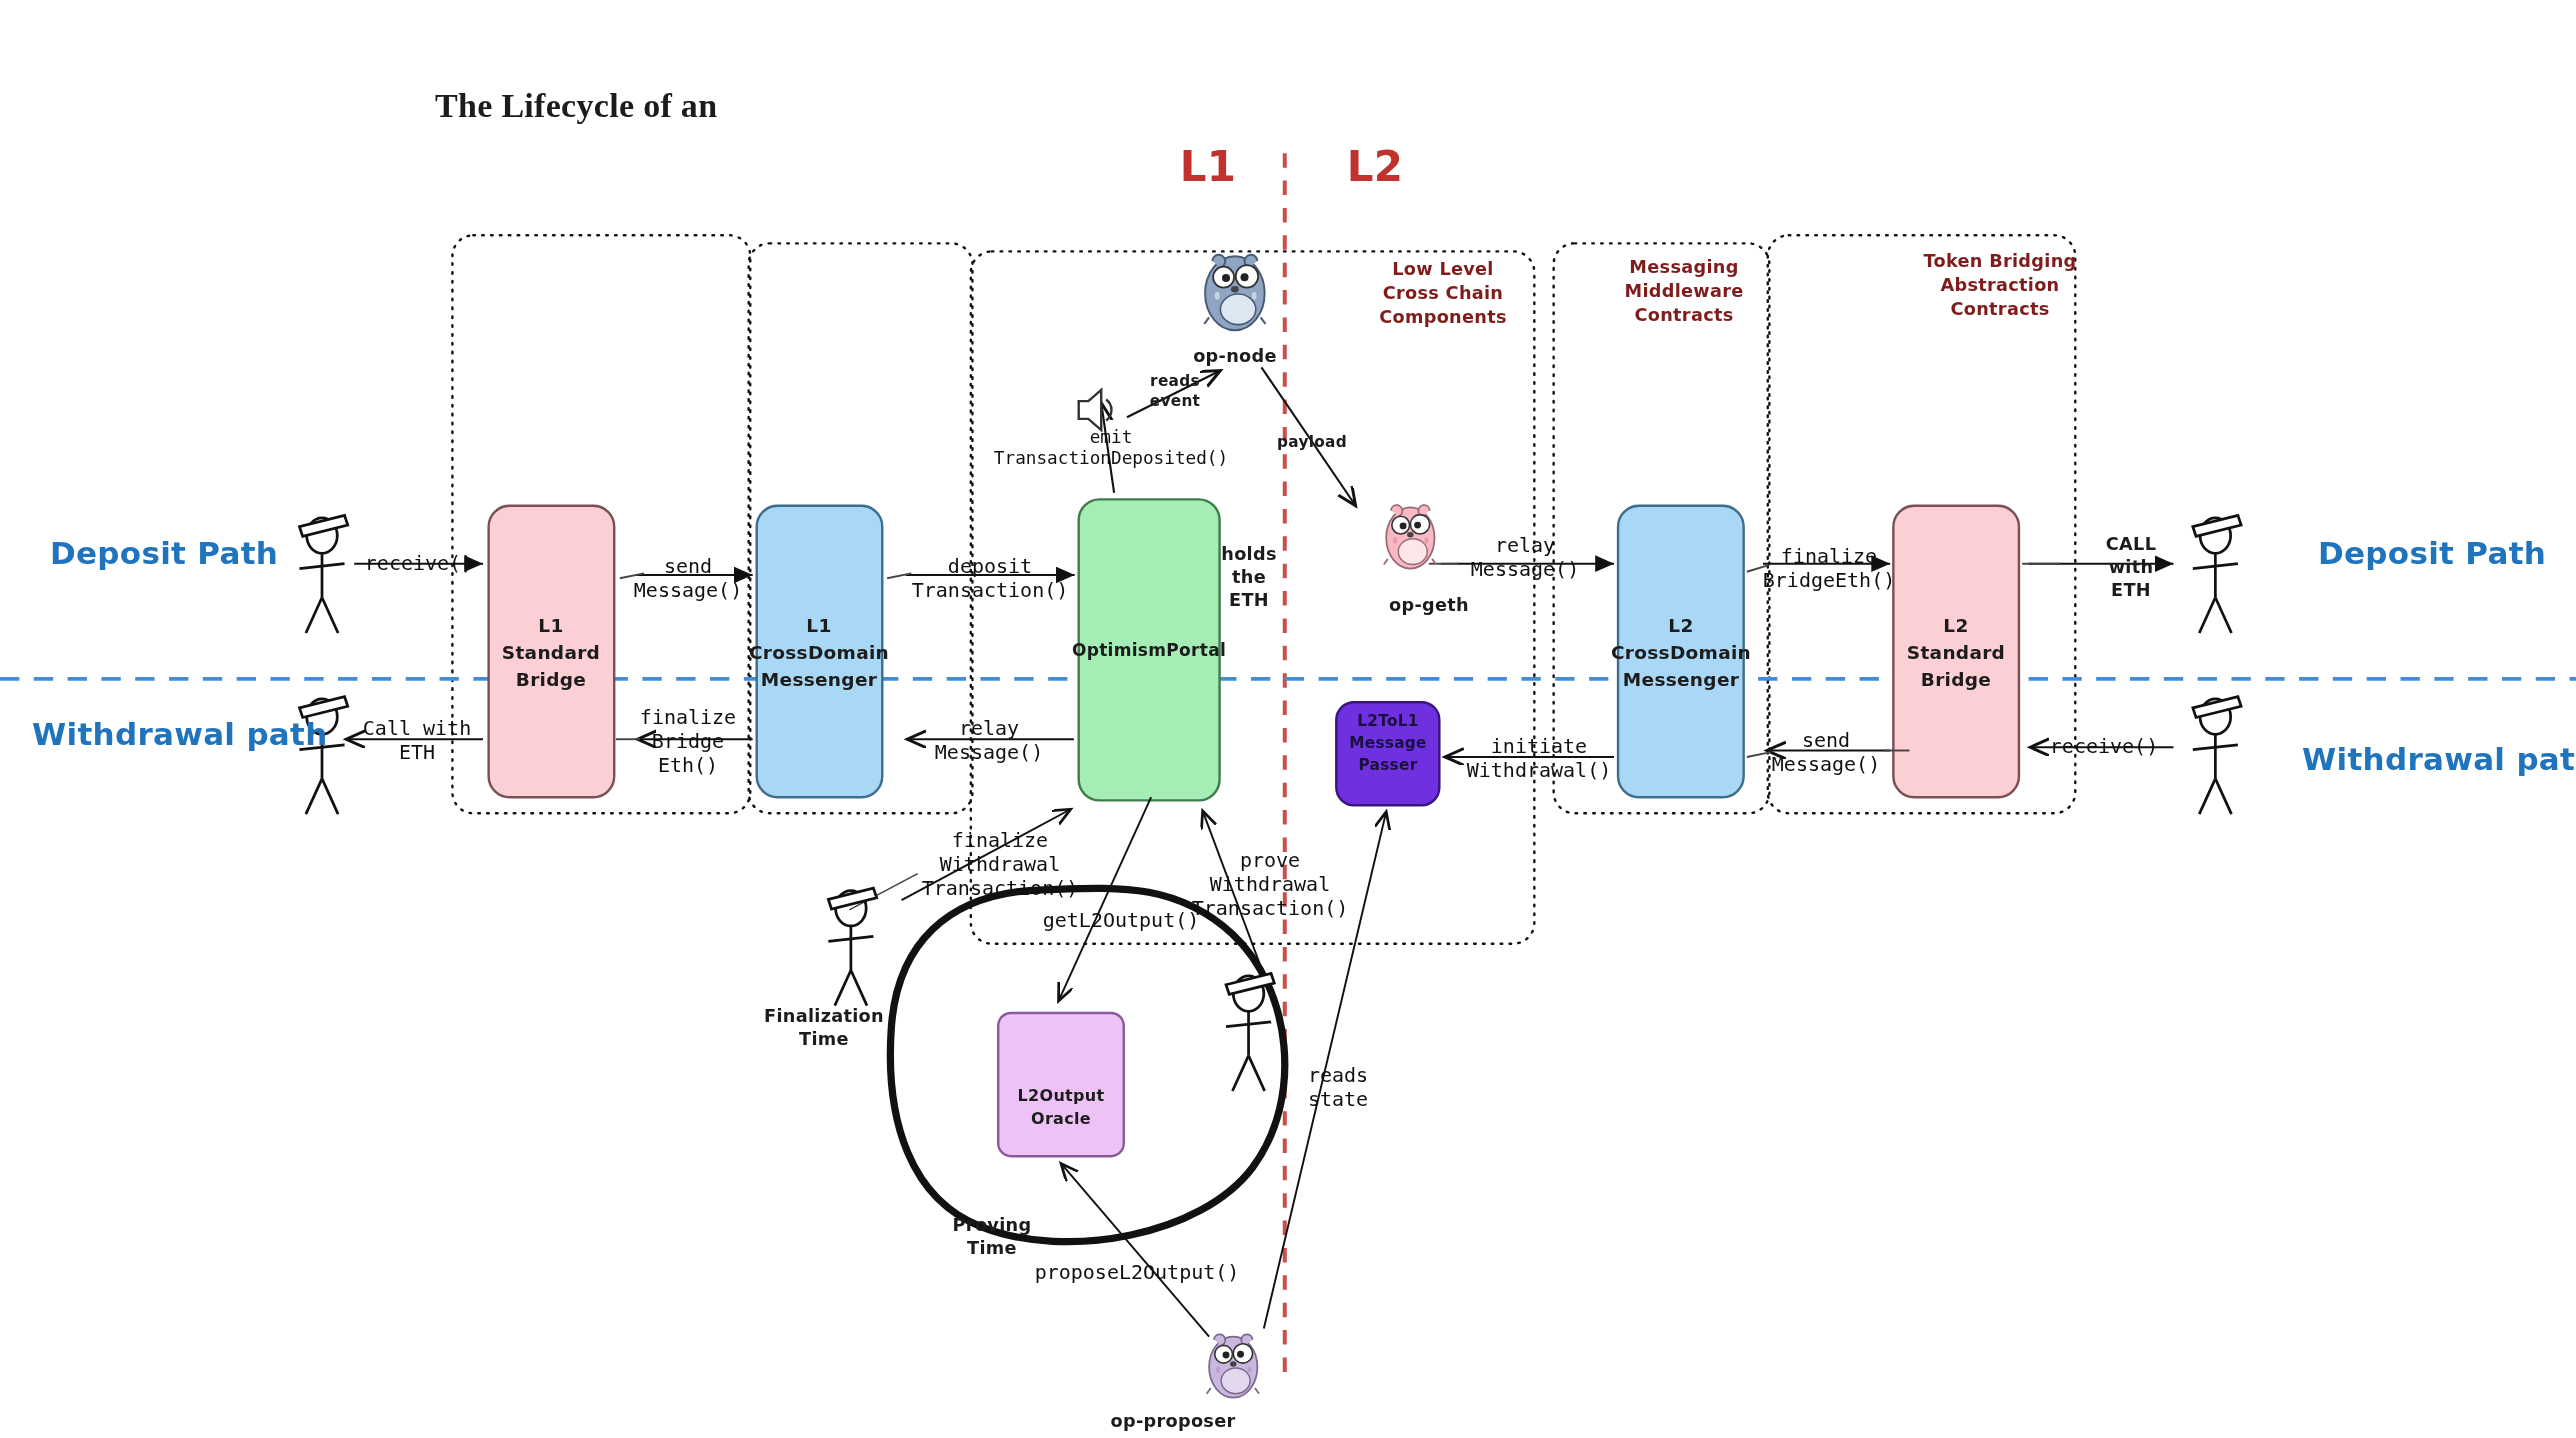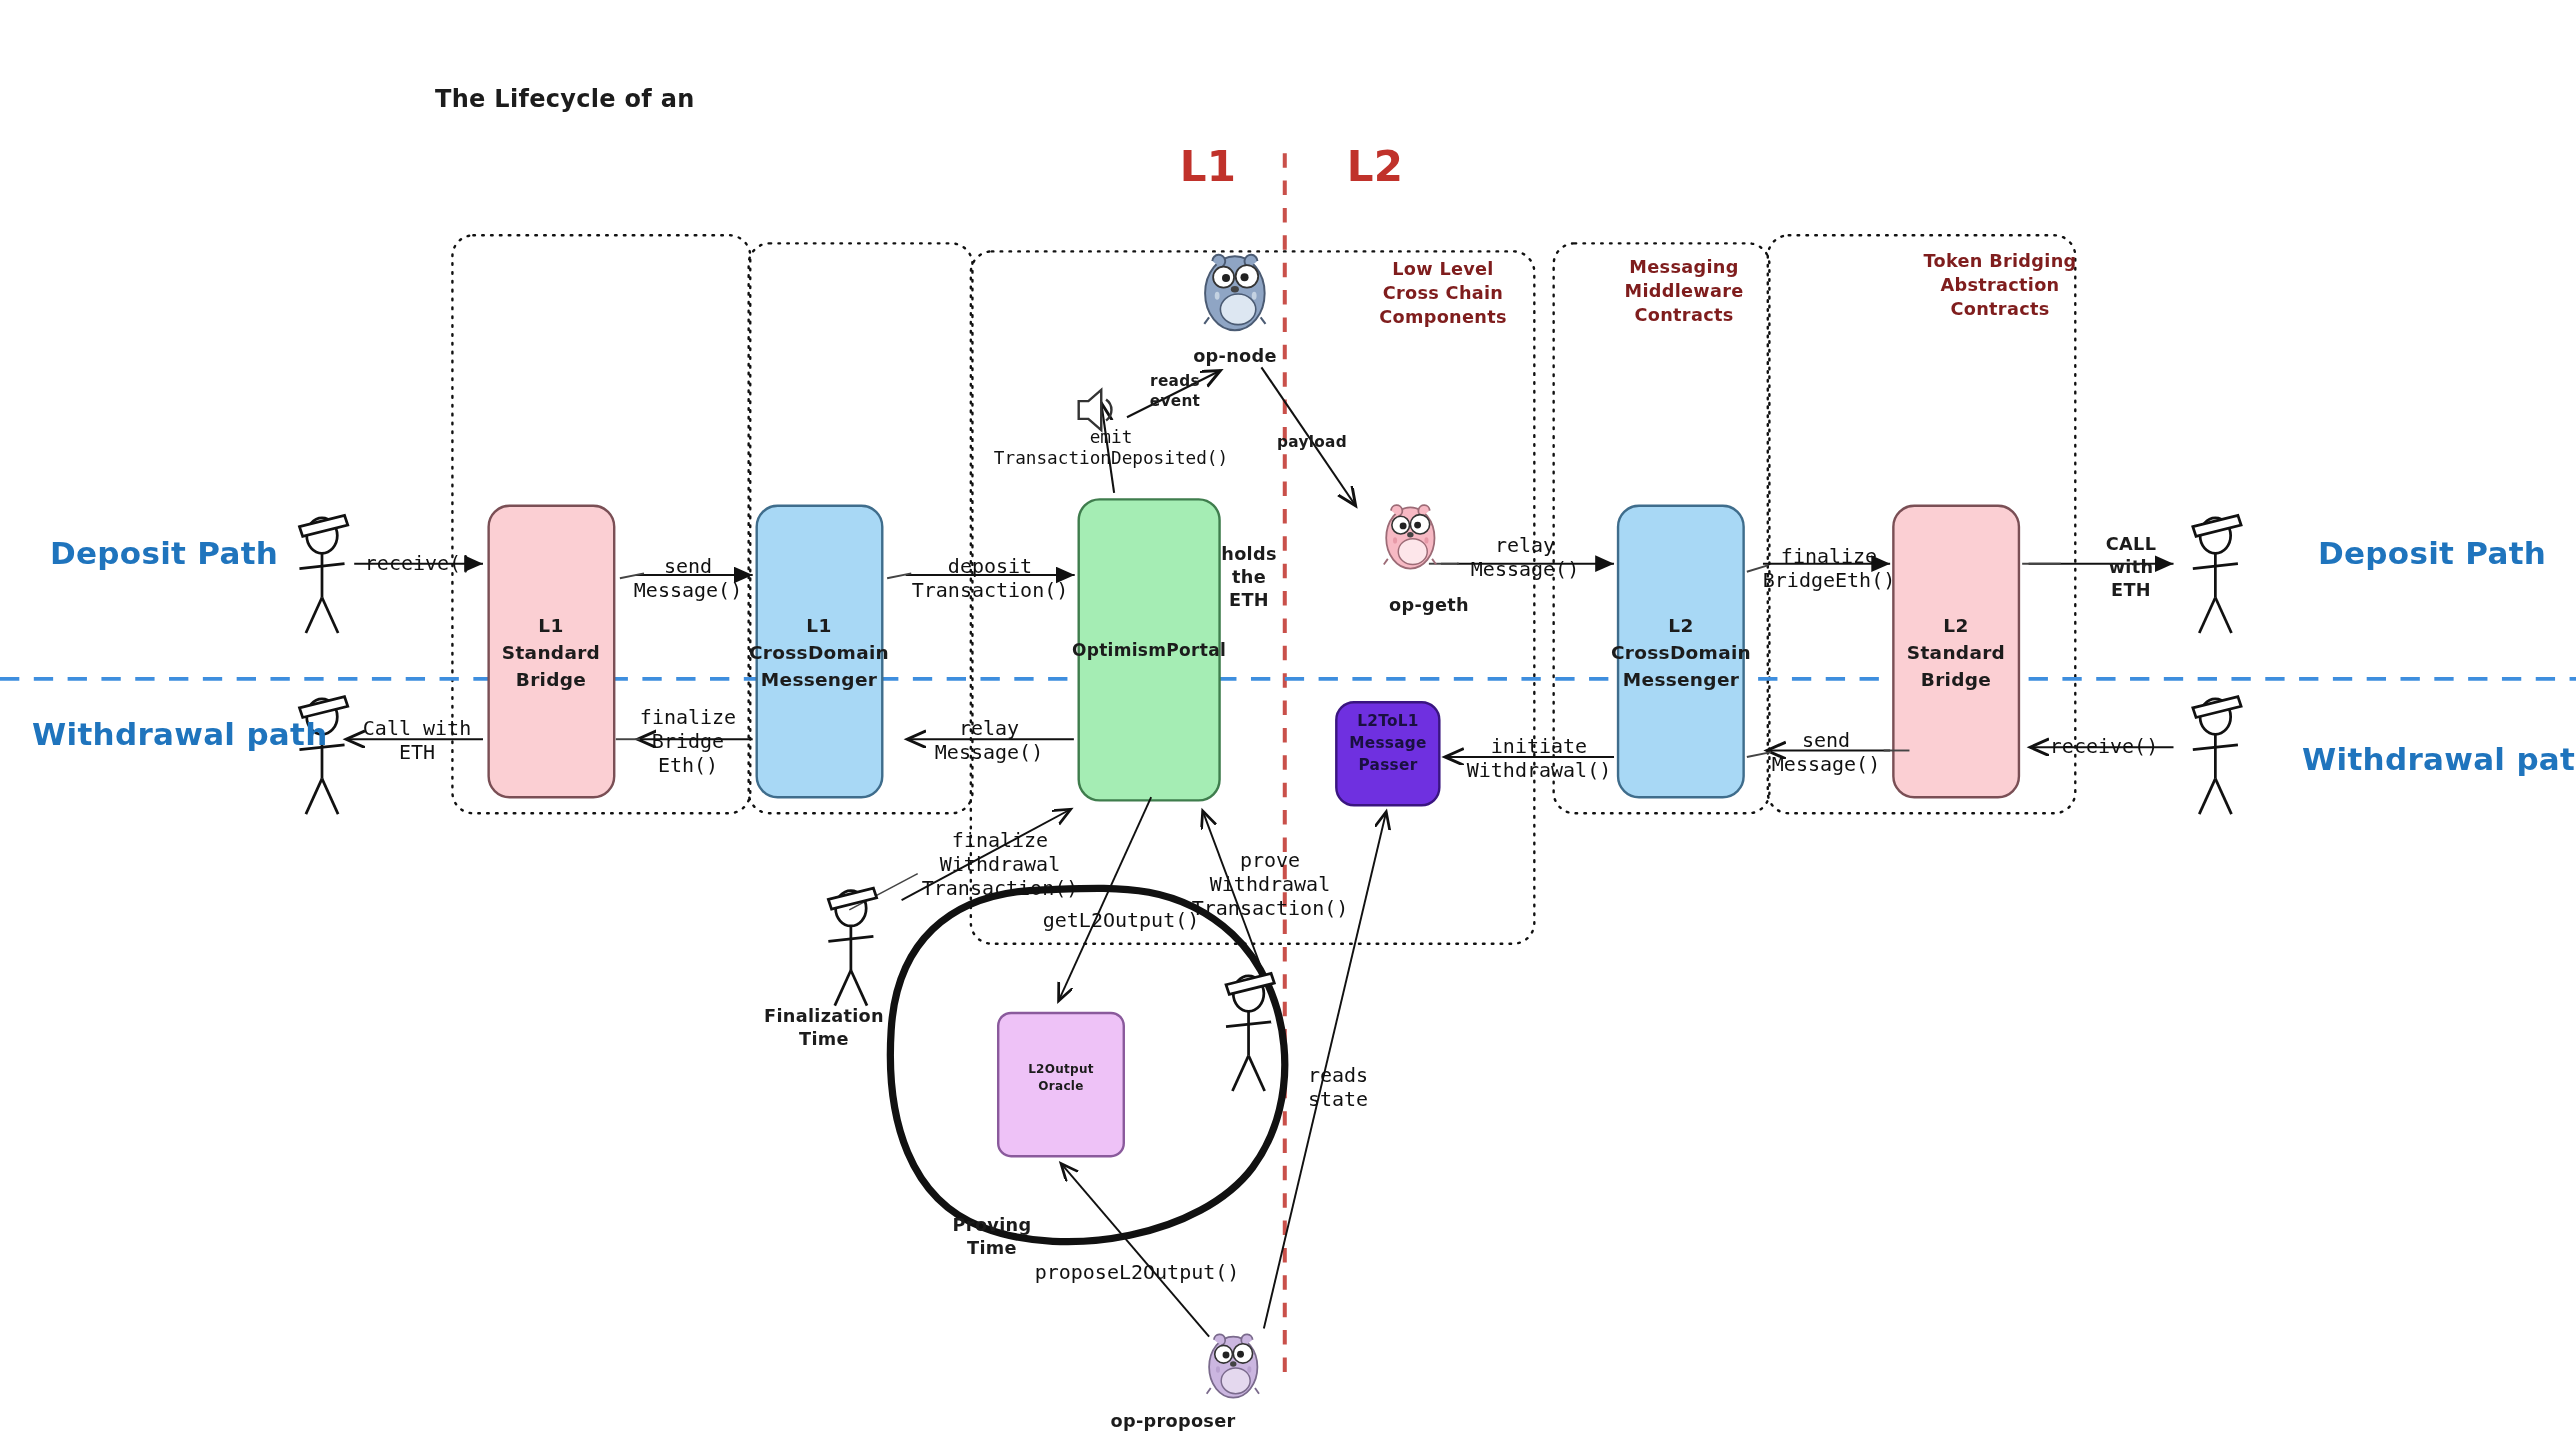"The Lifecycle of an" .title { font-family: none -> Liberation Serif, serif; font-size: 24px -> 34px }
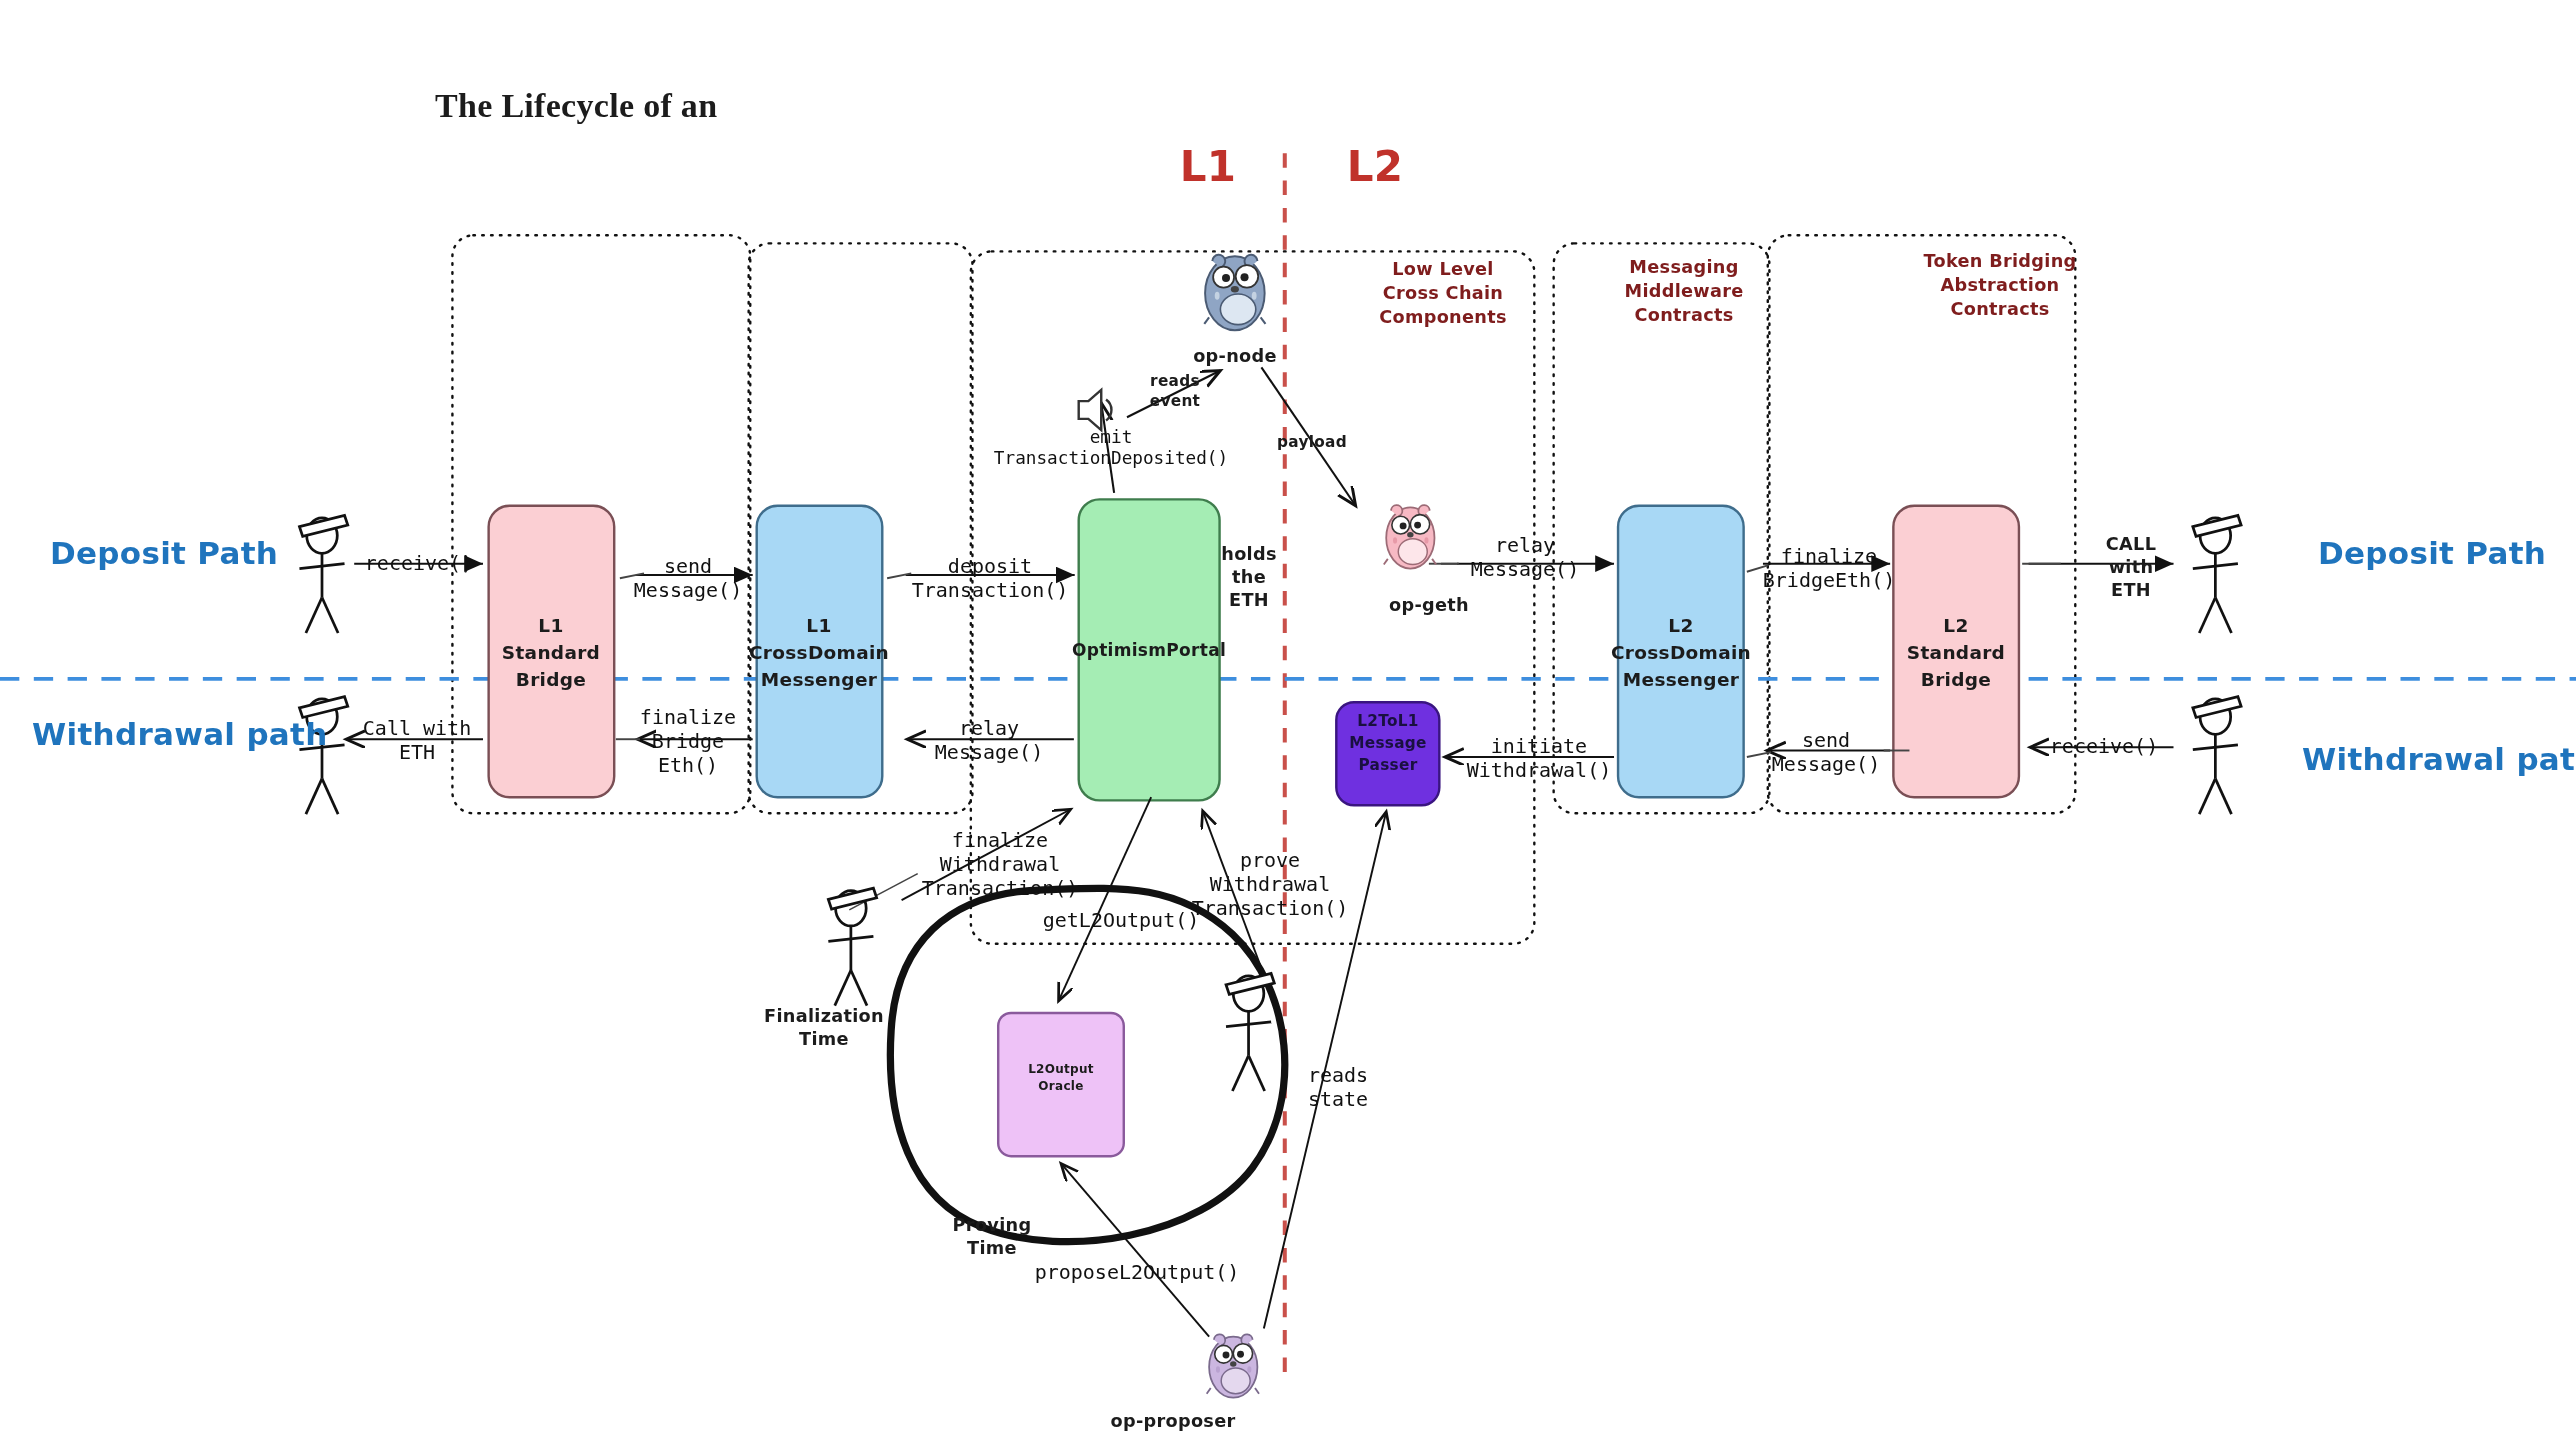"L2Output" div.t { font-size: 12px -> 16px; top: 1061px -> 1084px }
